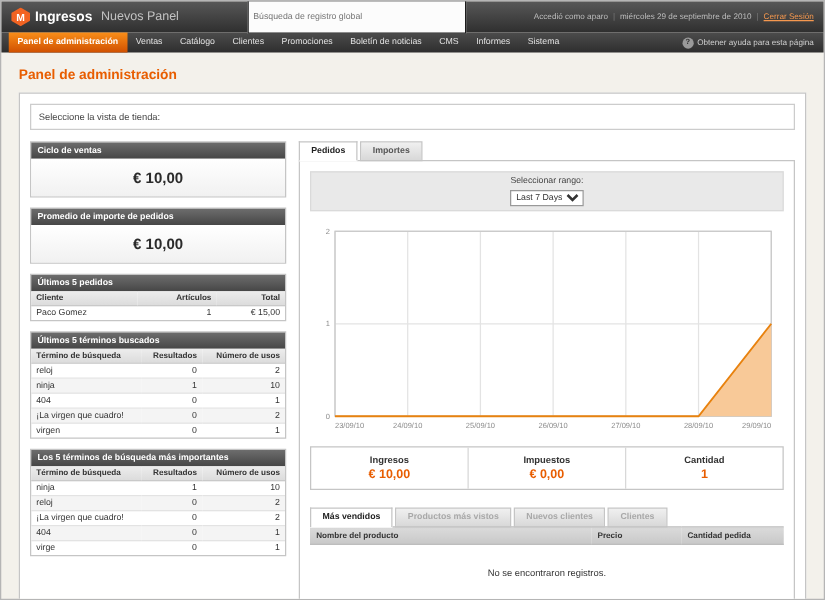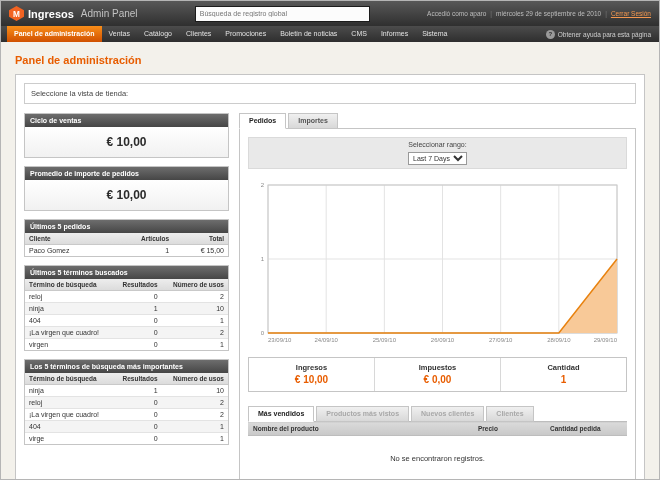"Admin Panel" span.logo-sub { text: Admin -> Nuevos }
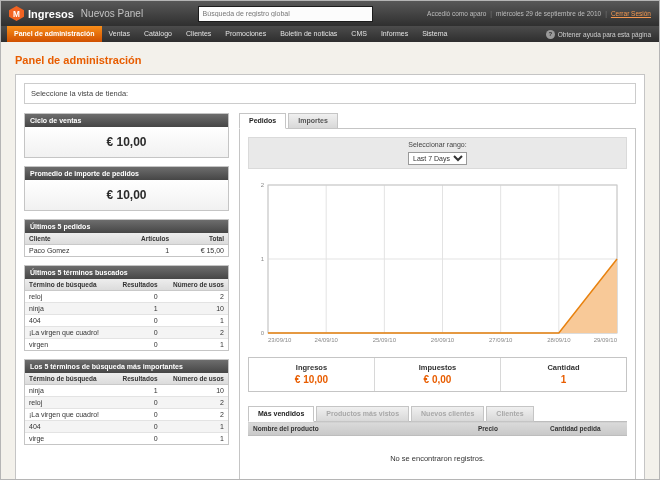"Búsqueda de registro global" .search-input { height: 16px -> 27px }
